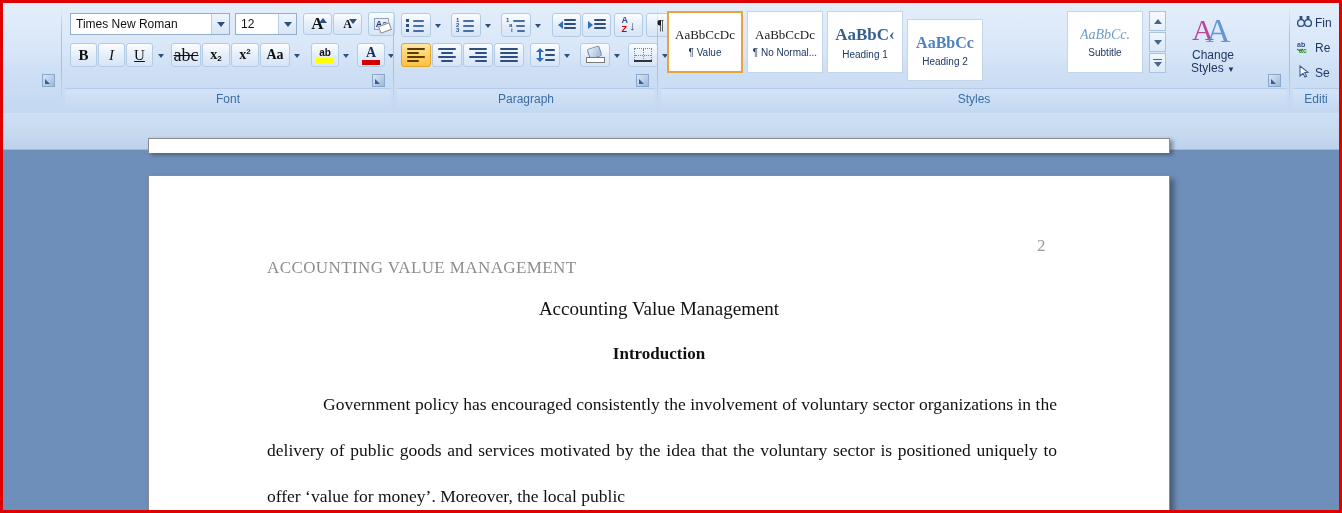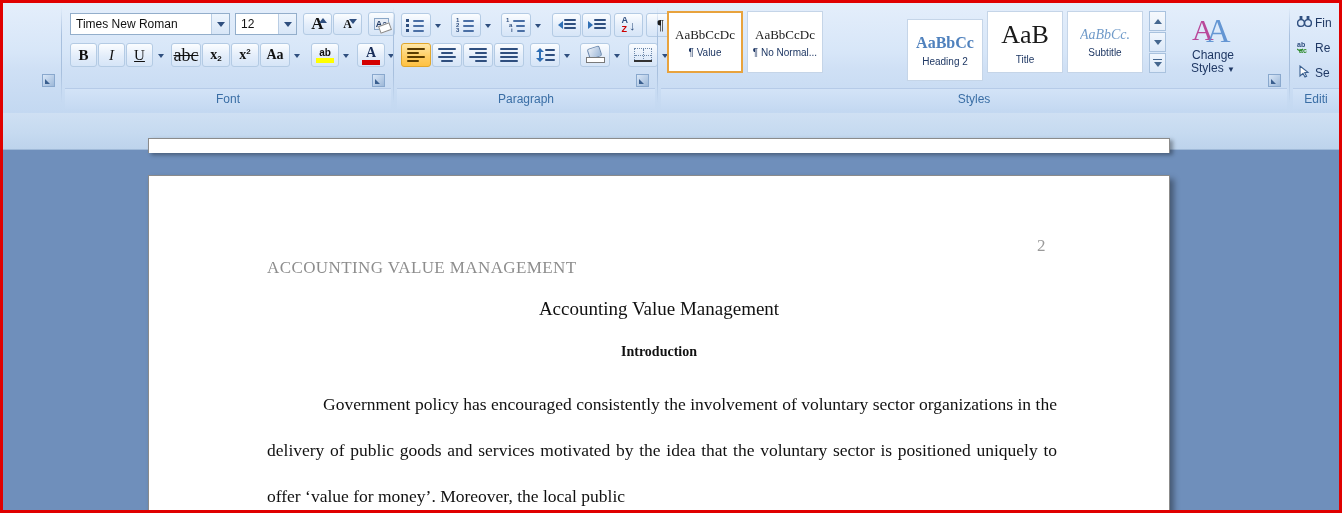"AaBbC‹" div.stylebox { html: none -> <div> <span>AaBbC‹</span> <span>Heading 1</span> </div> }
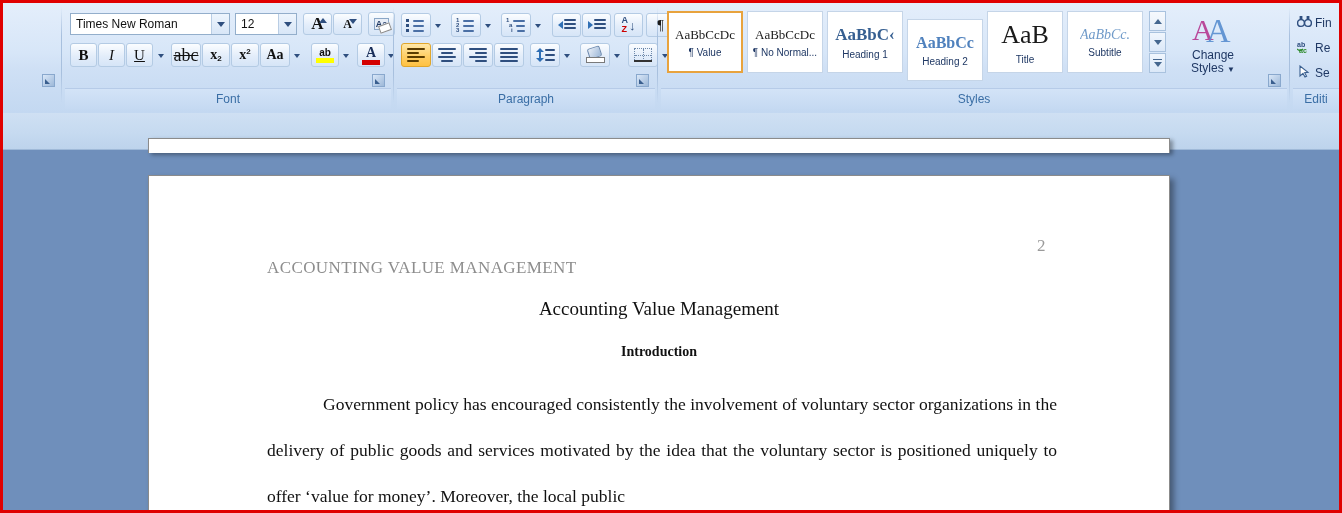"AaB" div.stylebox { html: <div> <span>AaB</span> <span>Title</span> </div> -> none }
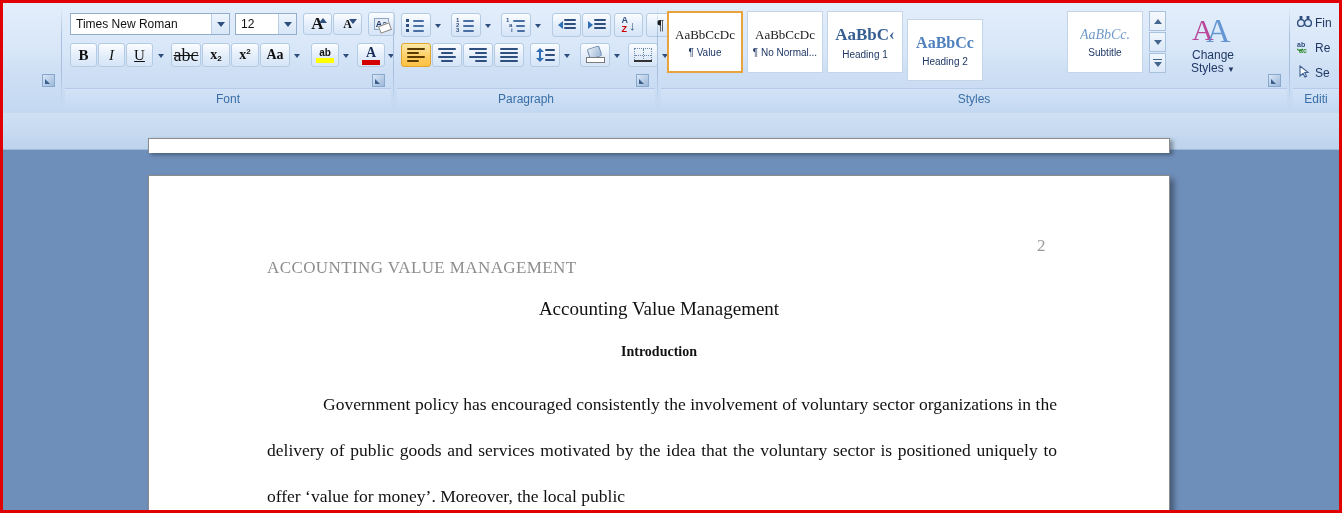"Introduction" .docsub { font-size: 14px -> 17px }
